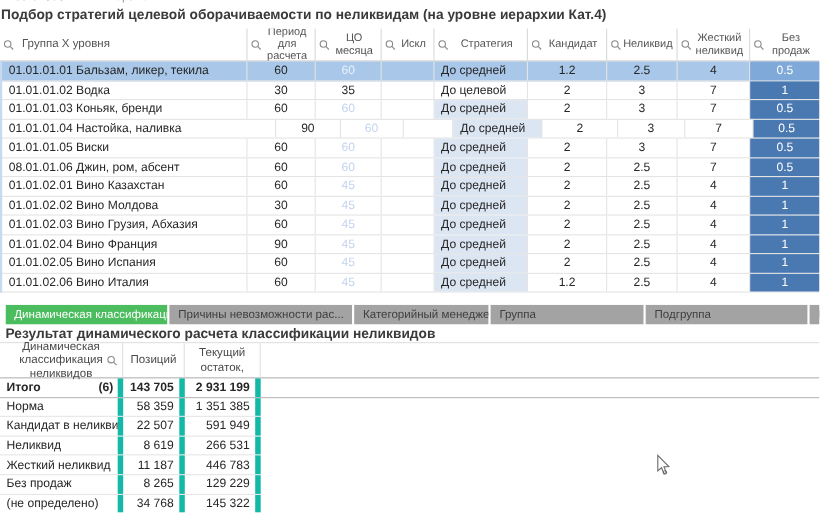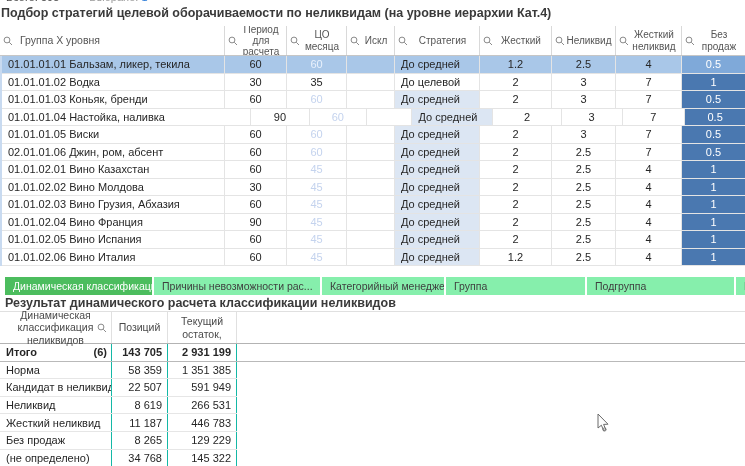"Жесткий" span { text: Жесткий -> Кандидат }
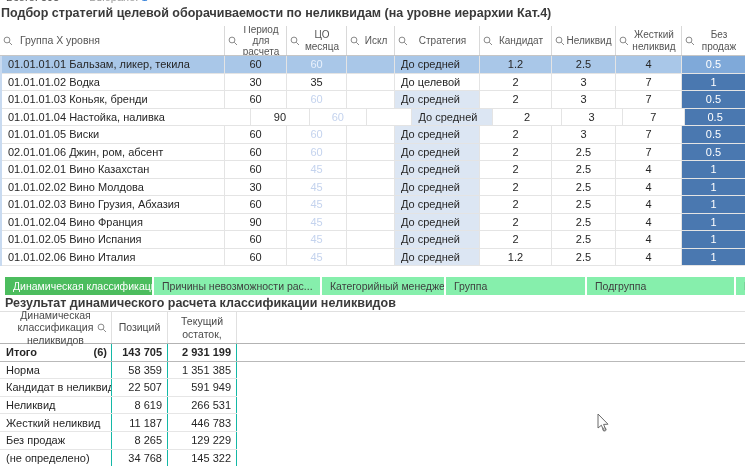"02.01.01.06 Джин, ром, абсент" div.t1-cell { text: 02.01.01.06 -> 08.01.01.06 }
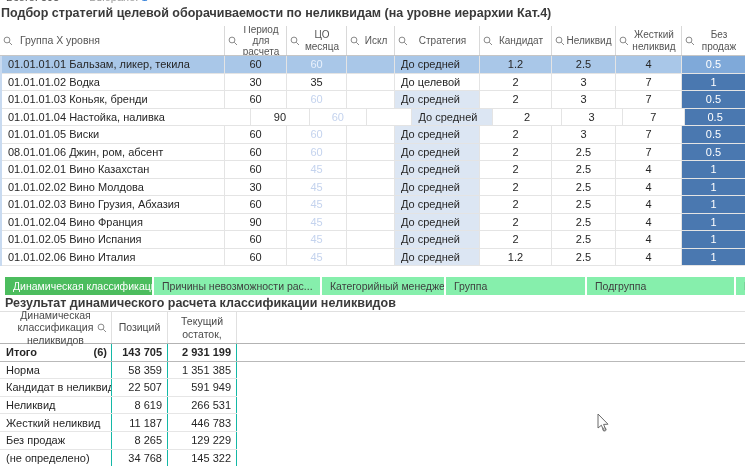"Причины невозможности рас..." .tab { background: #86efac -> #a3a3a3 }
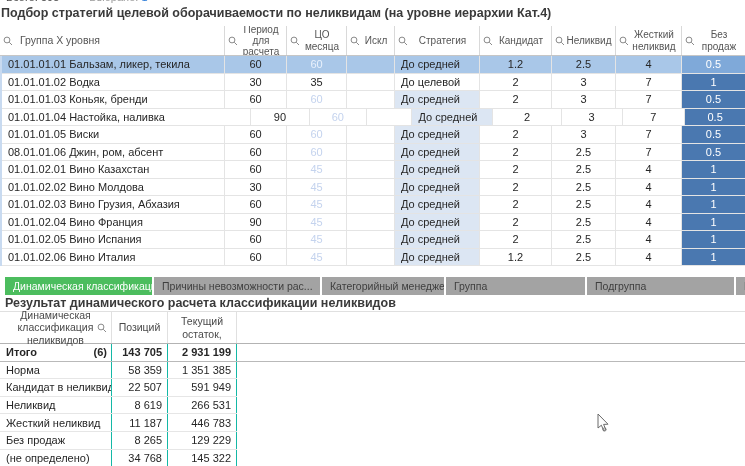"Итого" .t2-cell { border-right: 1px solid #14b8a6 -> 5px solid #14b8a6 }
